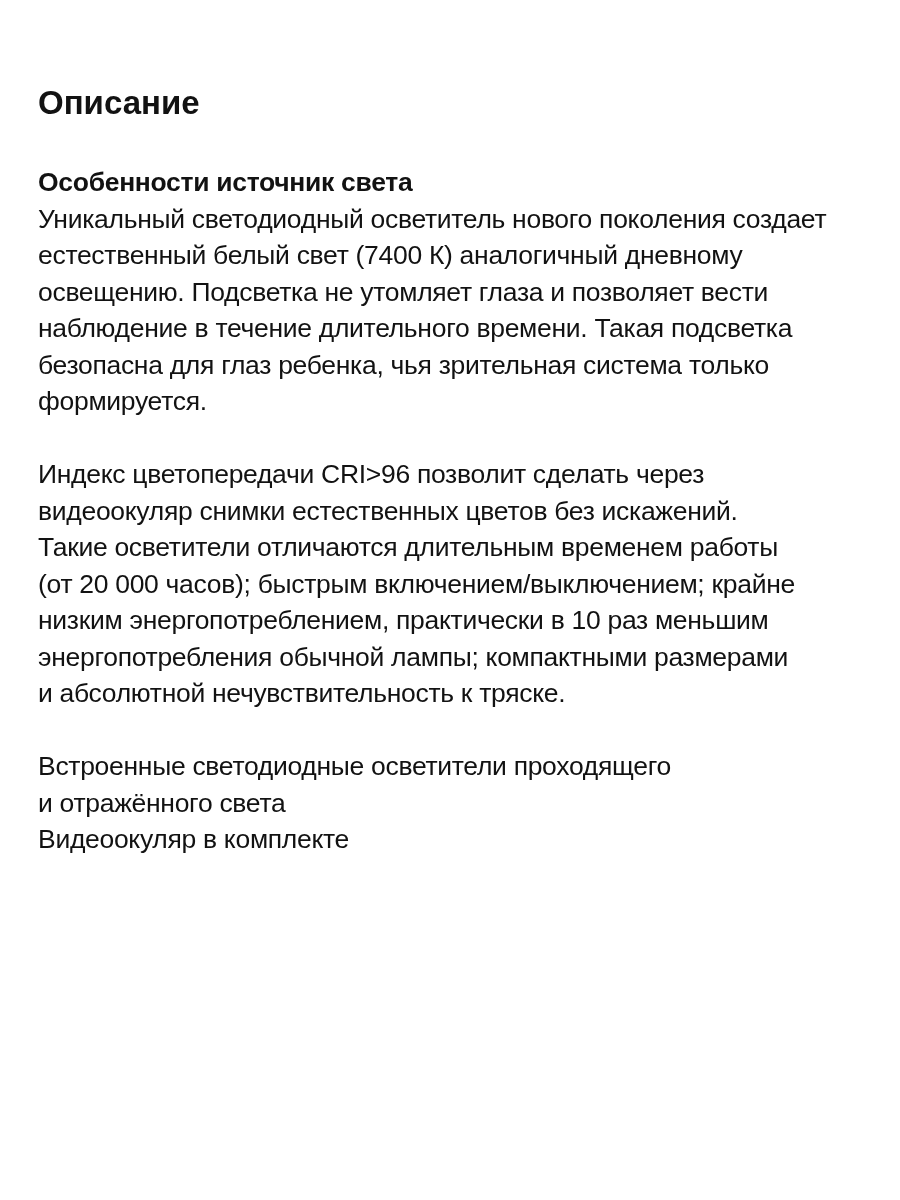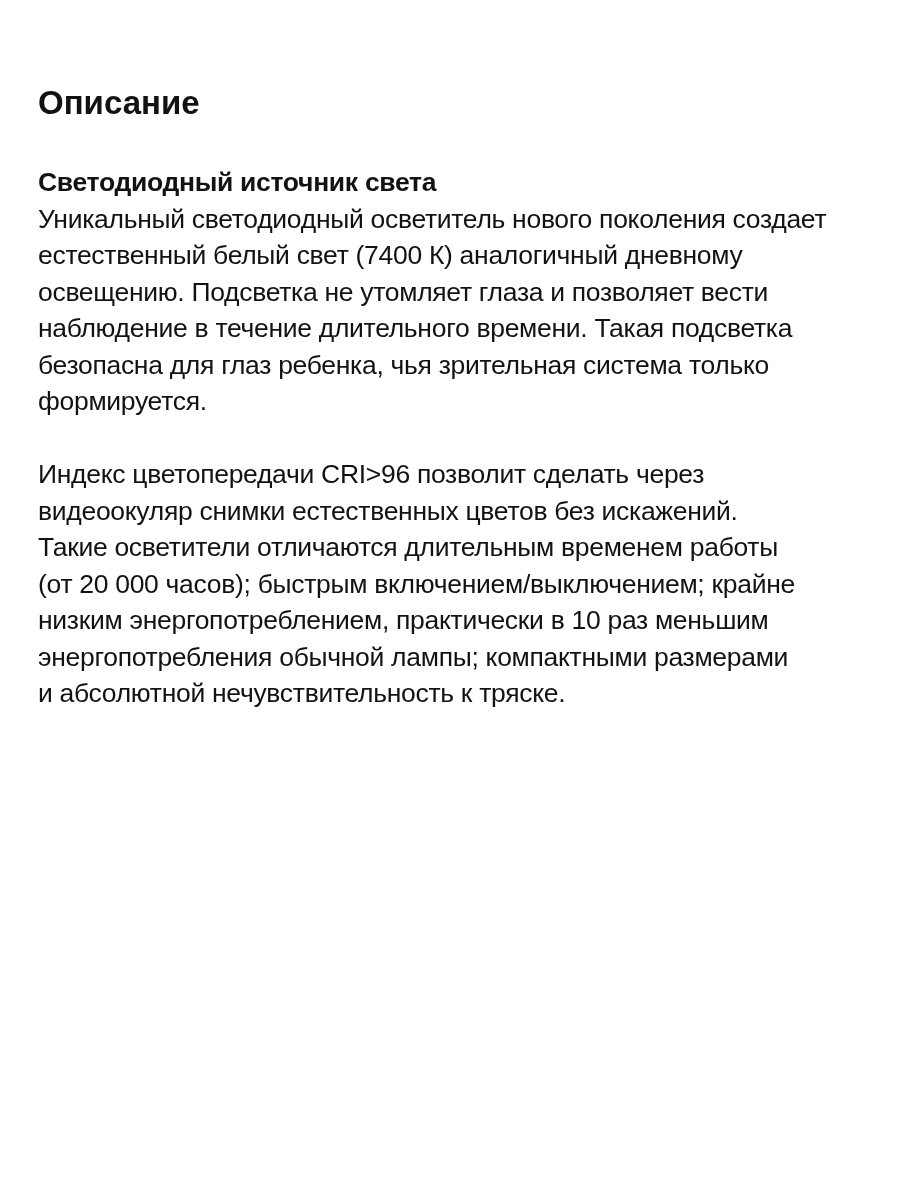"Светодиодный источник света" h2.section-heading { text: Светодиодный -> Особенности }
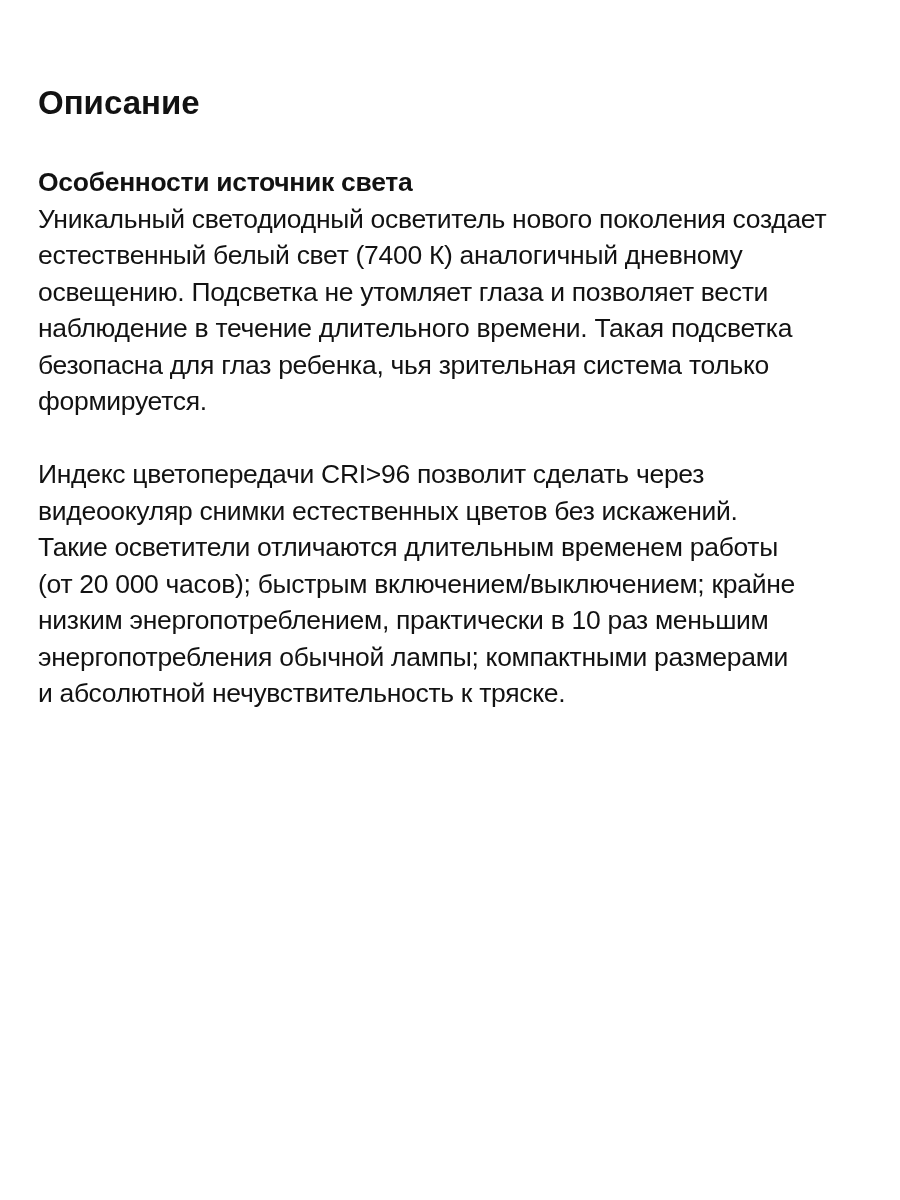"Встроенные светодиодные осветители" p.body-paragraph { html: none -> <p>Встроенные светодиодные осветители проходящего и отражённого света Видеоокуляр в комплекте</p> }
